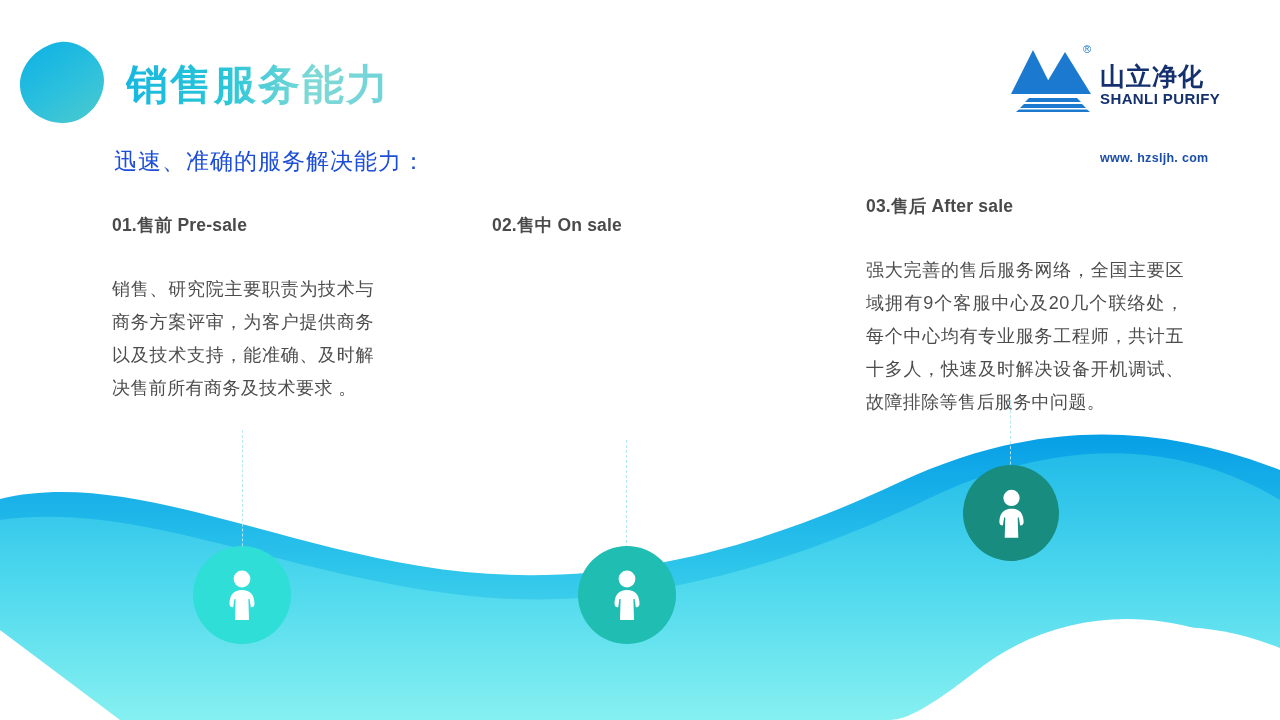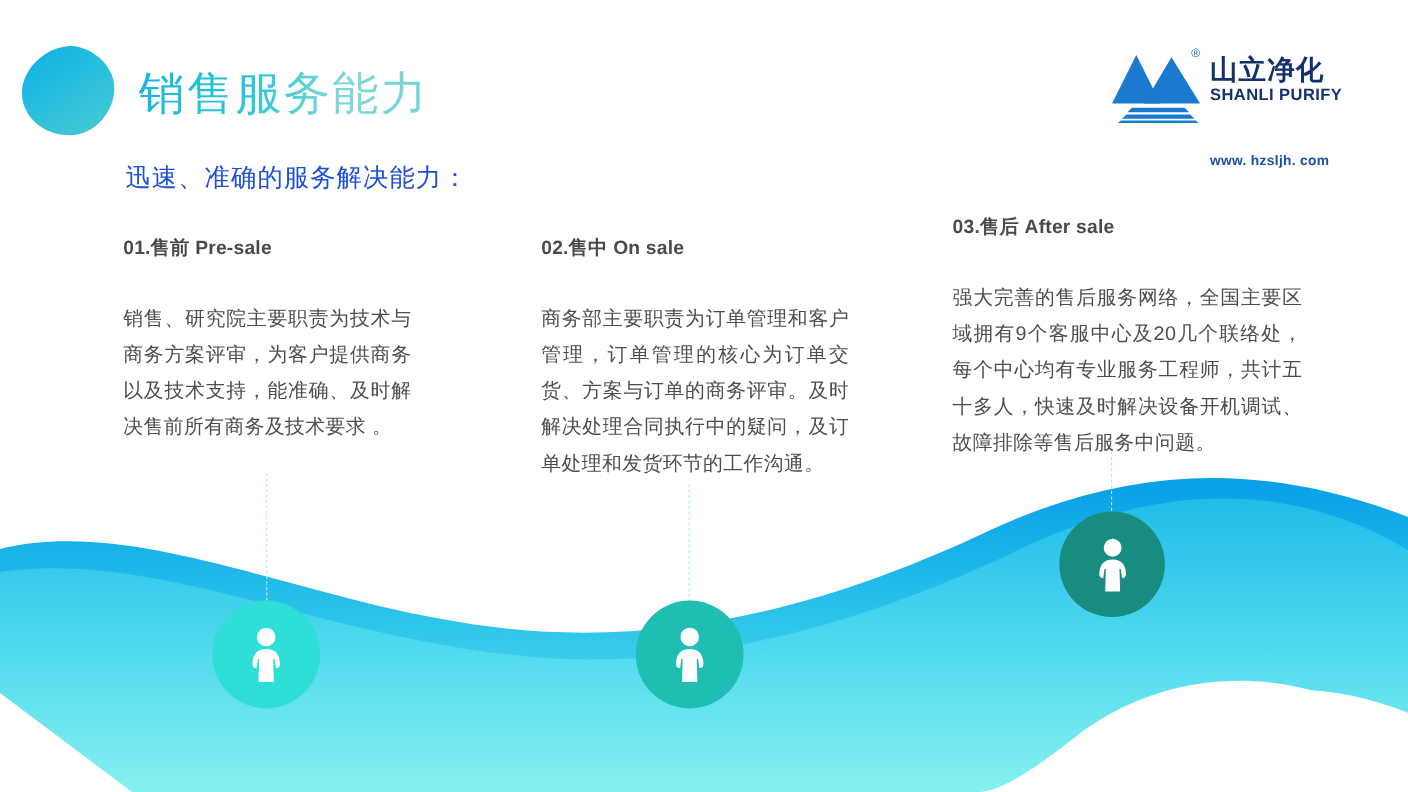"销售服务能力" #slide-title { font-weight: 400 -> 700 }
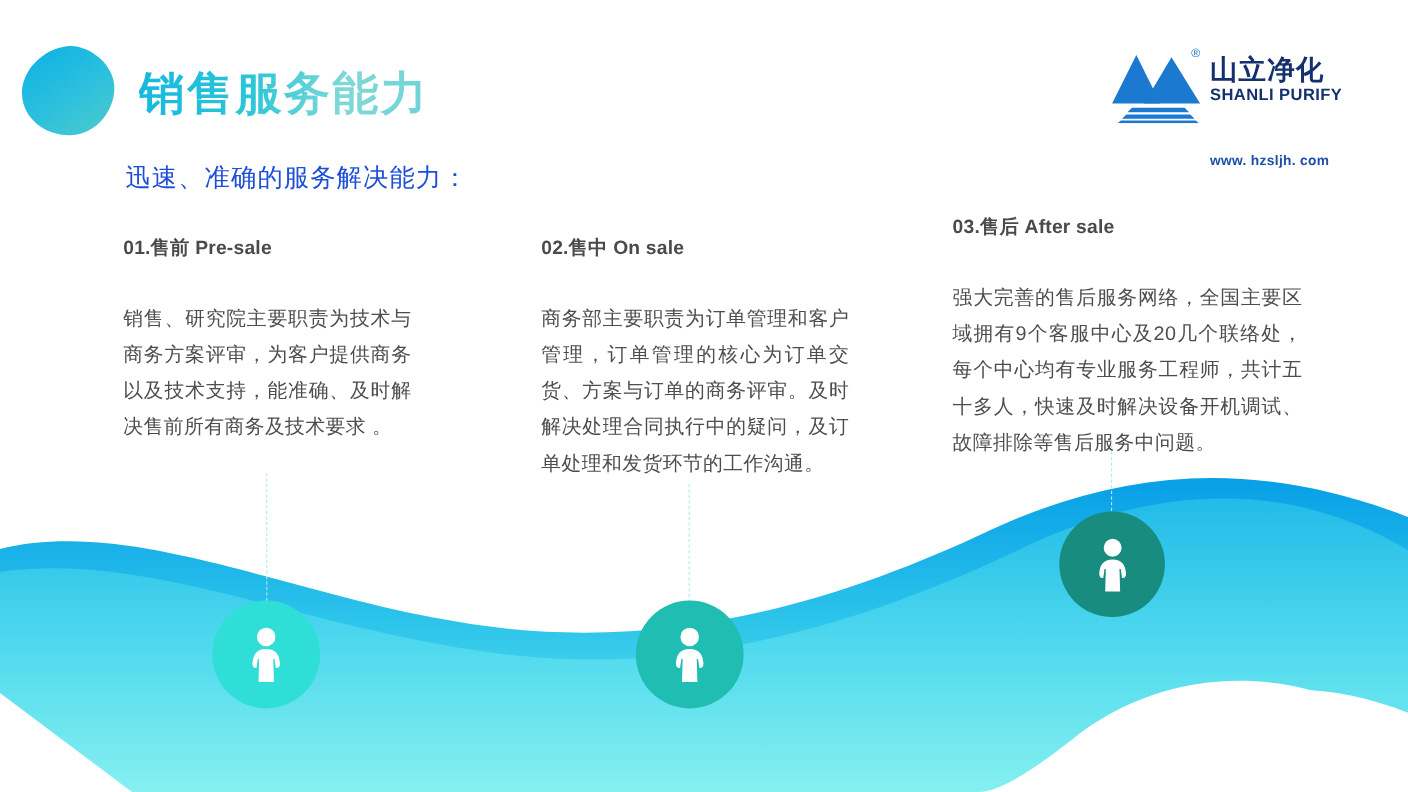"山立净化" #logo-cn { margin-top: none -> 12px }
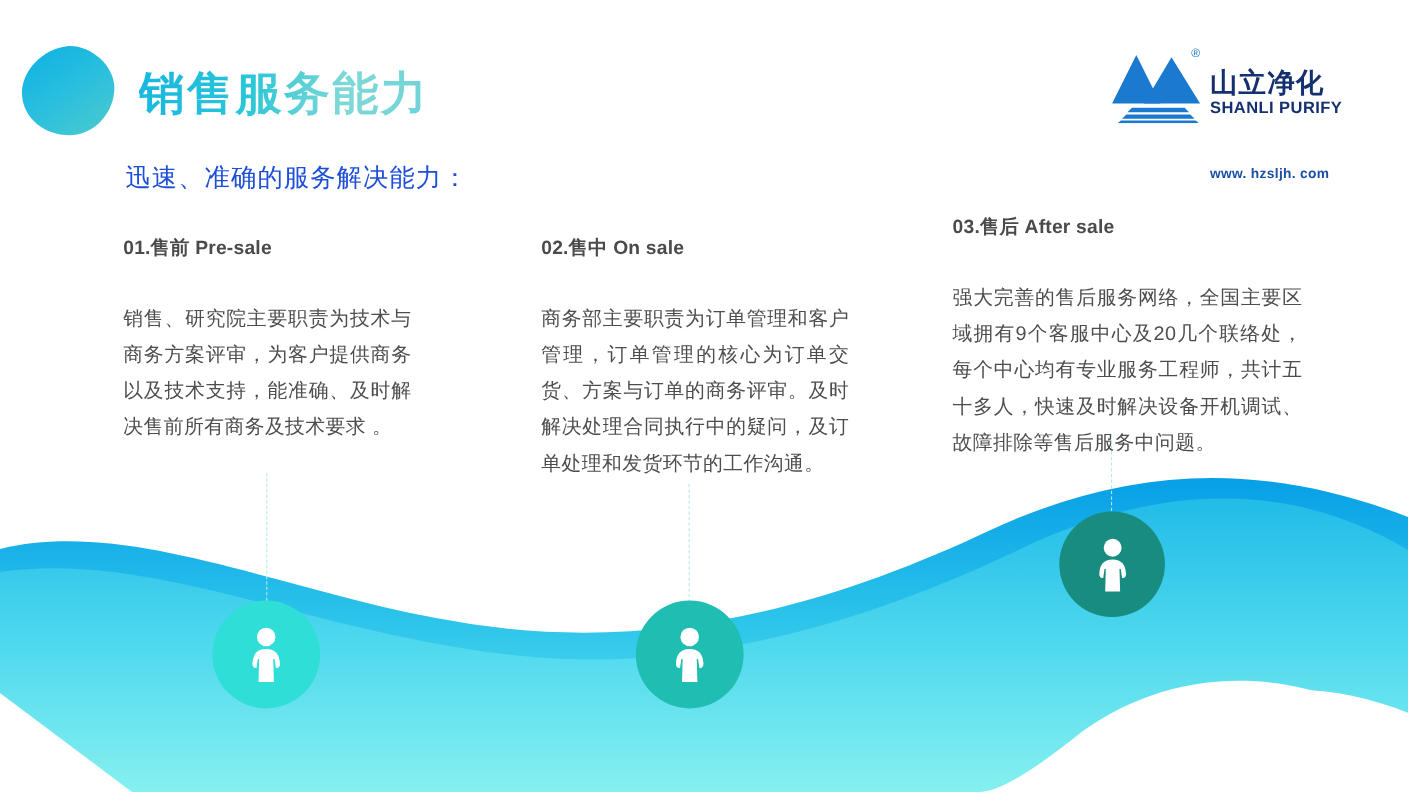"商务部主要职责为订单管理和客户管理，订单管理的核心为订单交货、方案与订单的商务评" div.col-body { html: <div>商务部主要职责为订单管理和客户管理，订单管理的核心为订单交货、方案与订单的商务评审。及时解决处理合同执行中的疑问，及订单处理和发货环节的工作沟通。</div> -> none }
